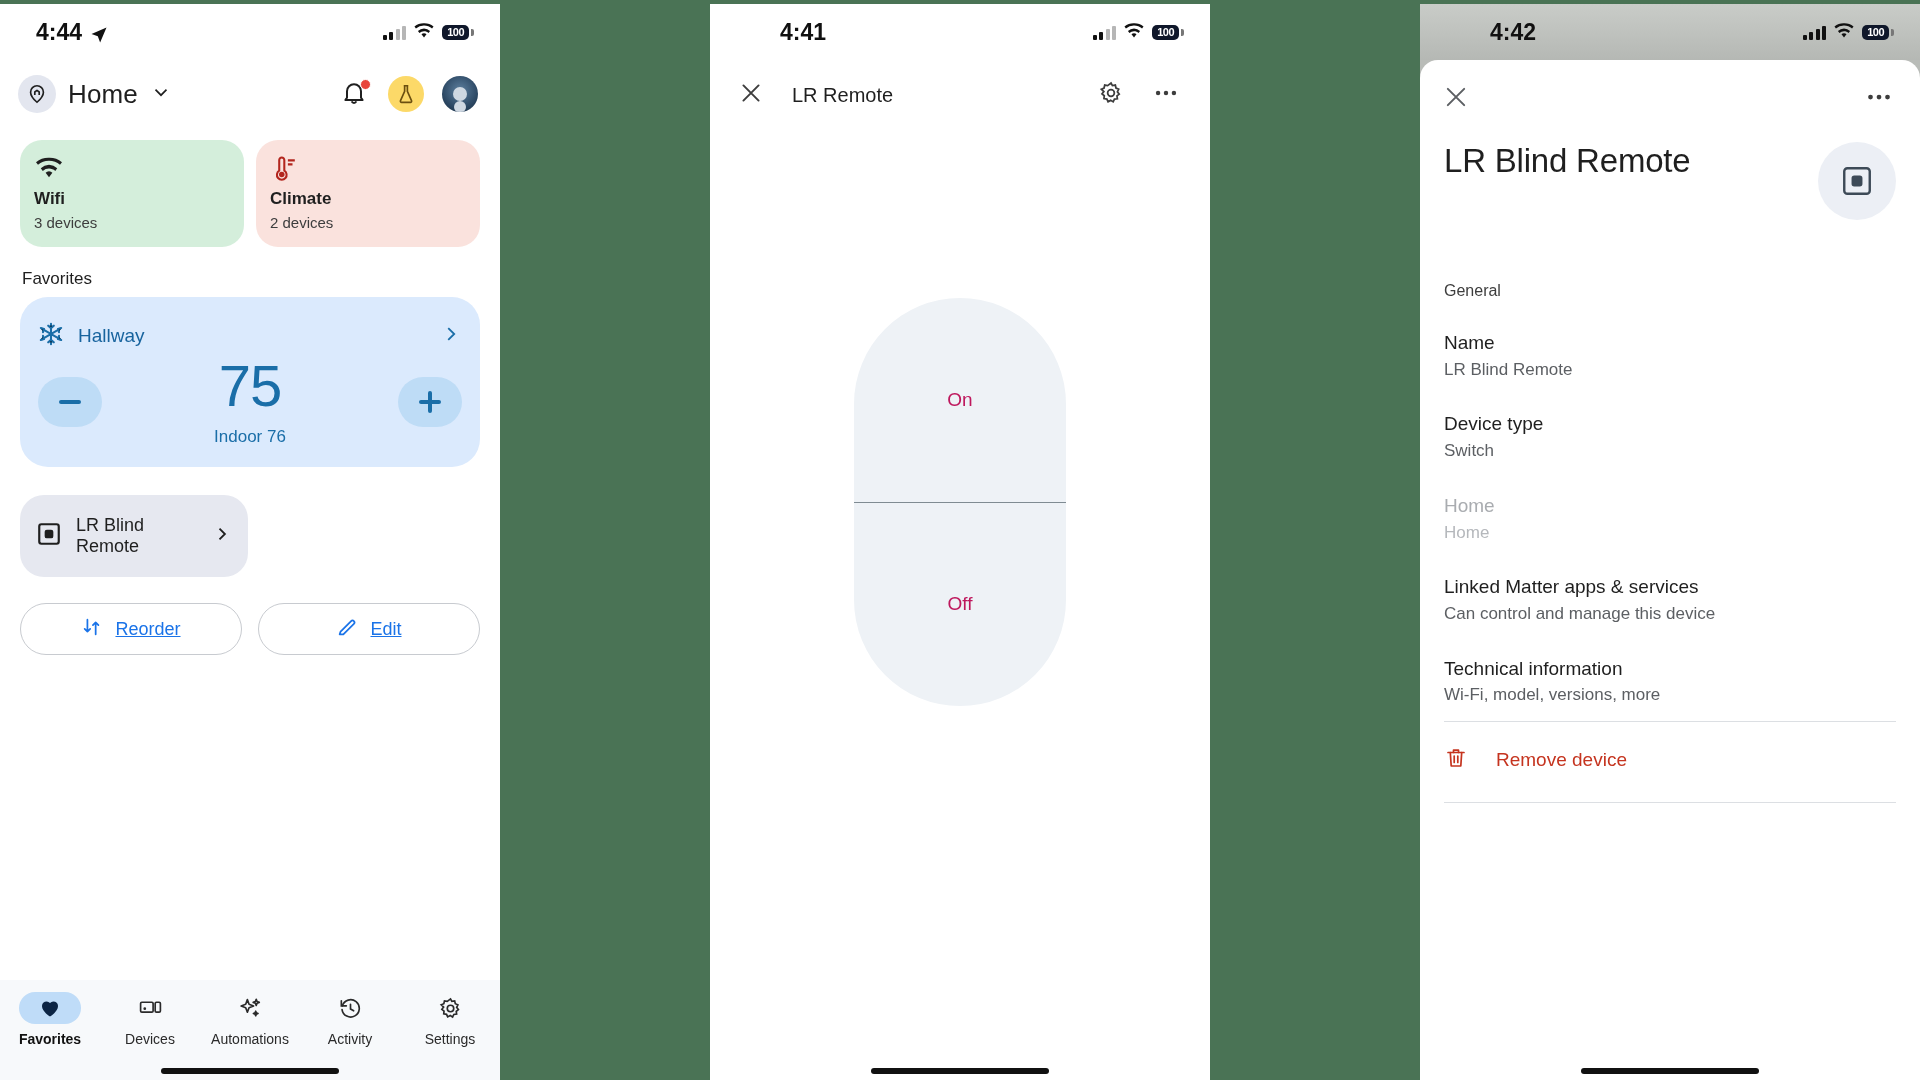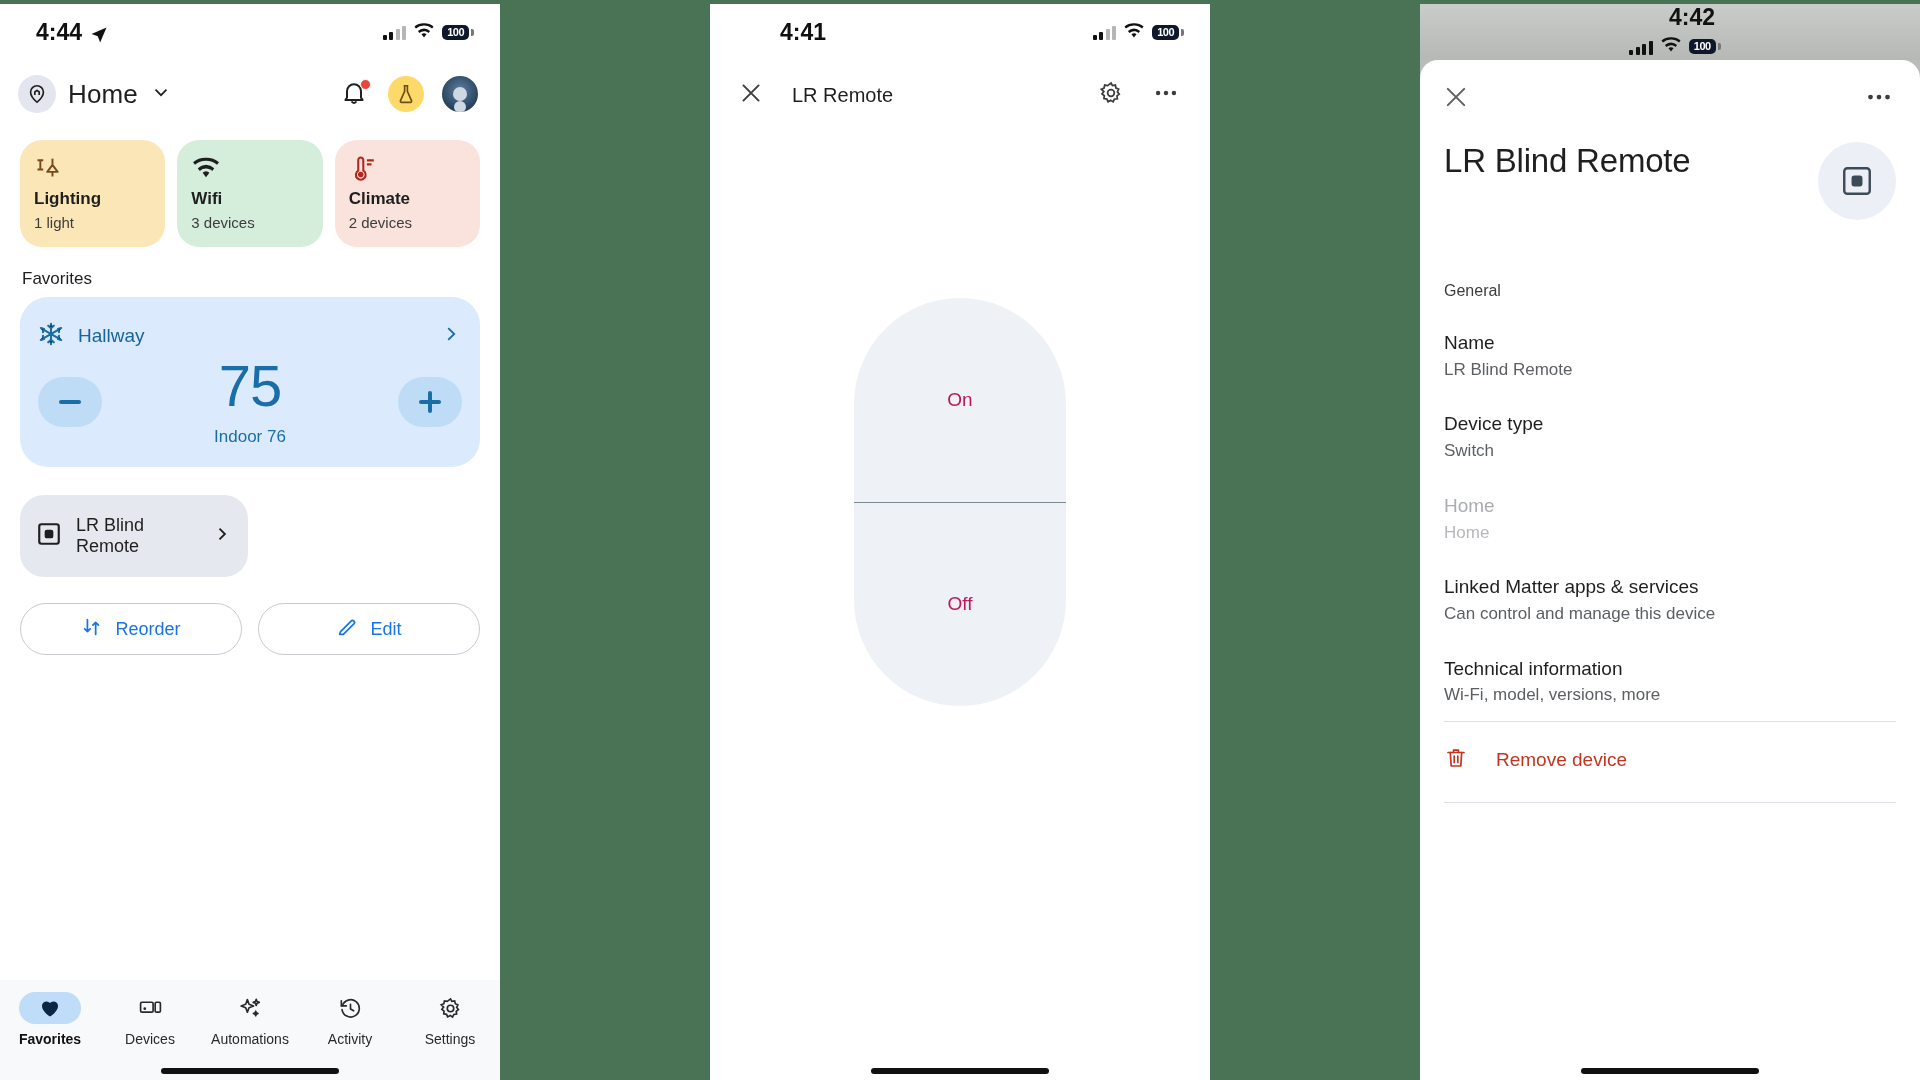"4:42" .sheet-statusbar { flex-direction: column -> none }
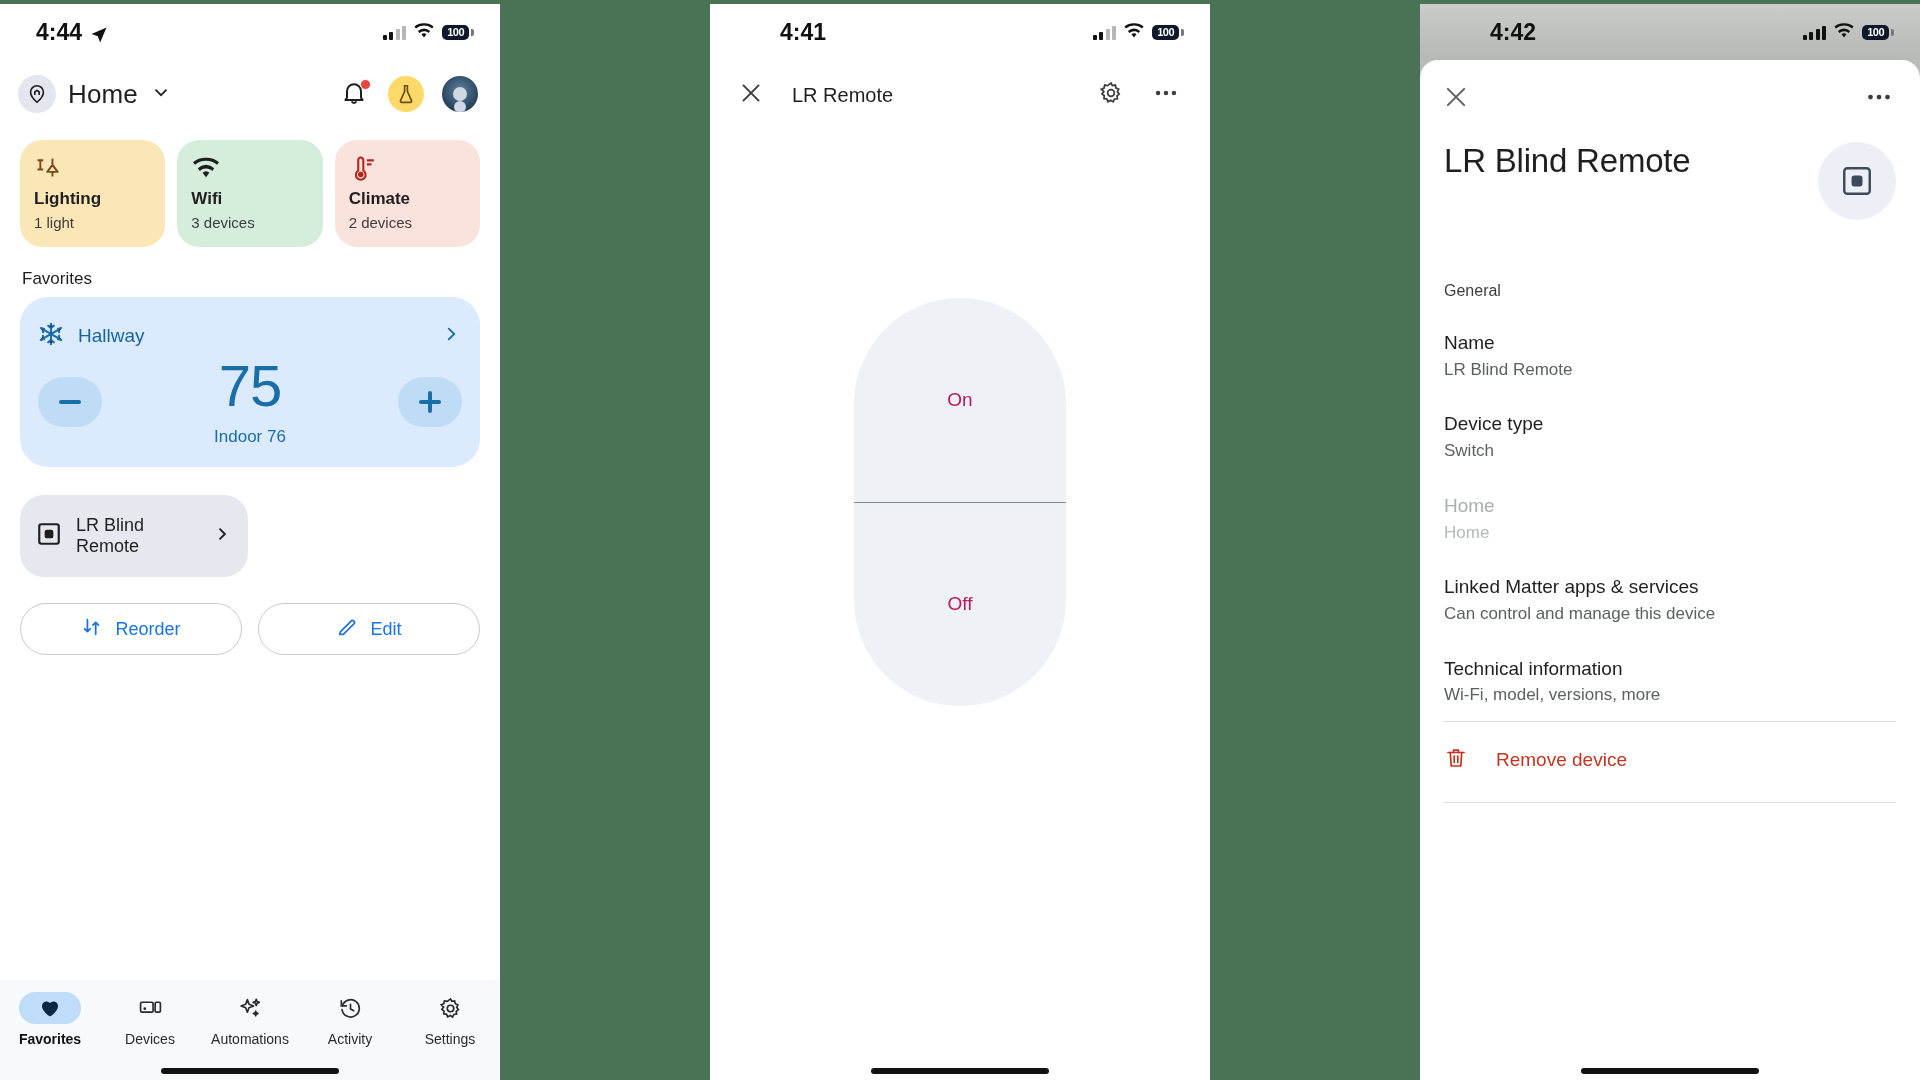"Lighting" div.chip { html: <div> <span> <svg> <path></path> <path></path> <path></path> <path></path> </svg> </span> <span>Lighting</span> <span>1 light</span> </div> -> none }
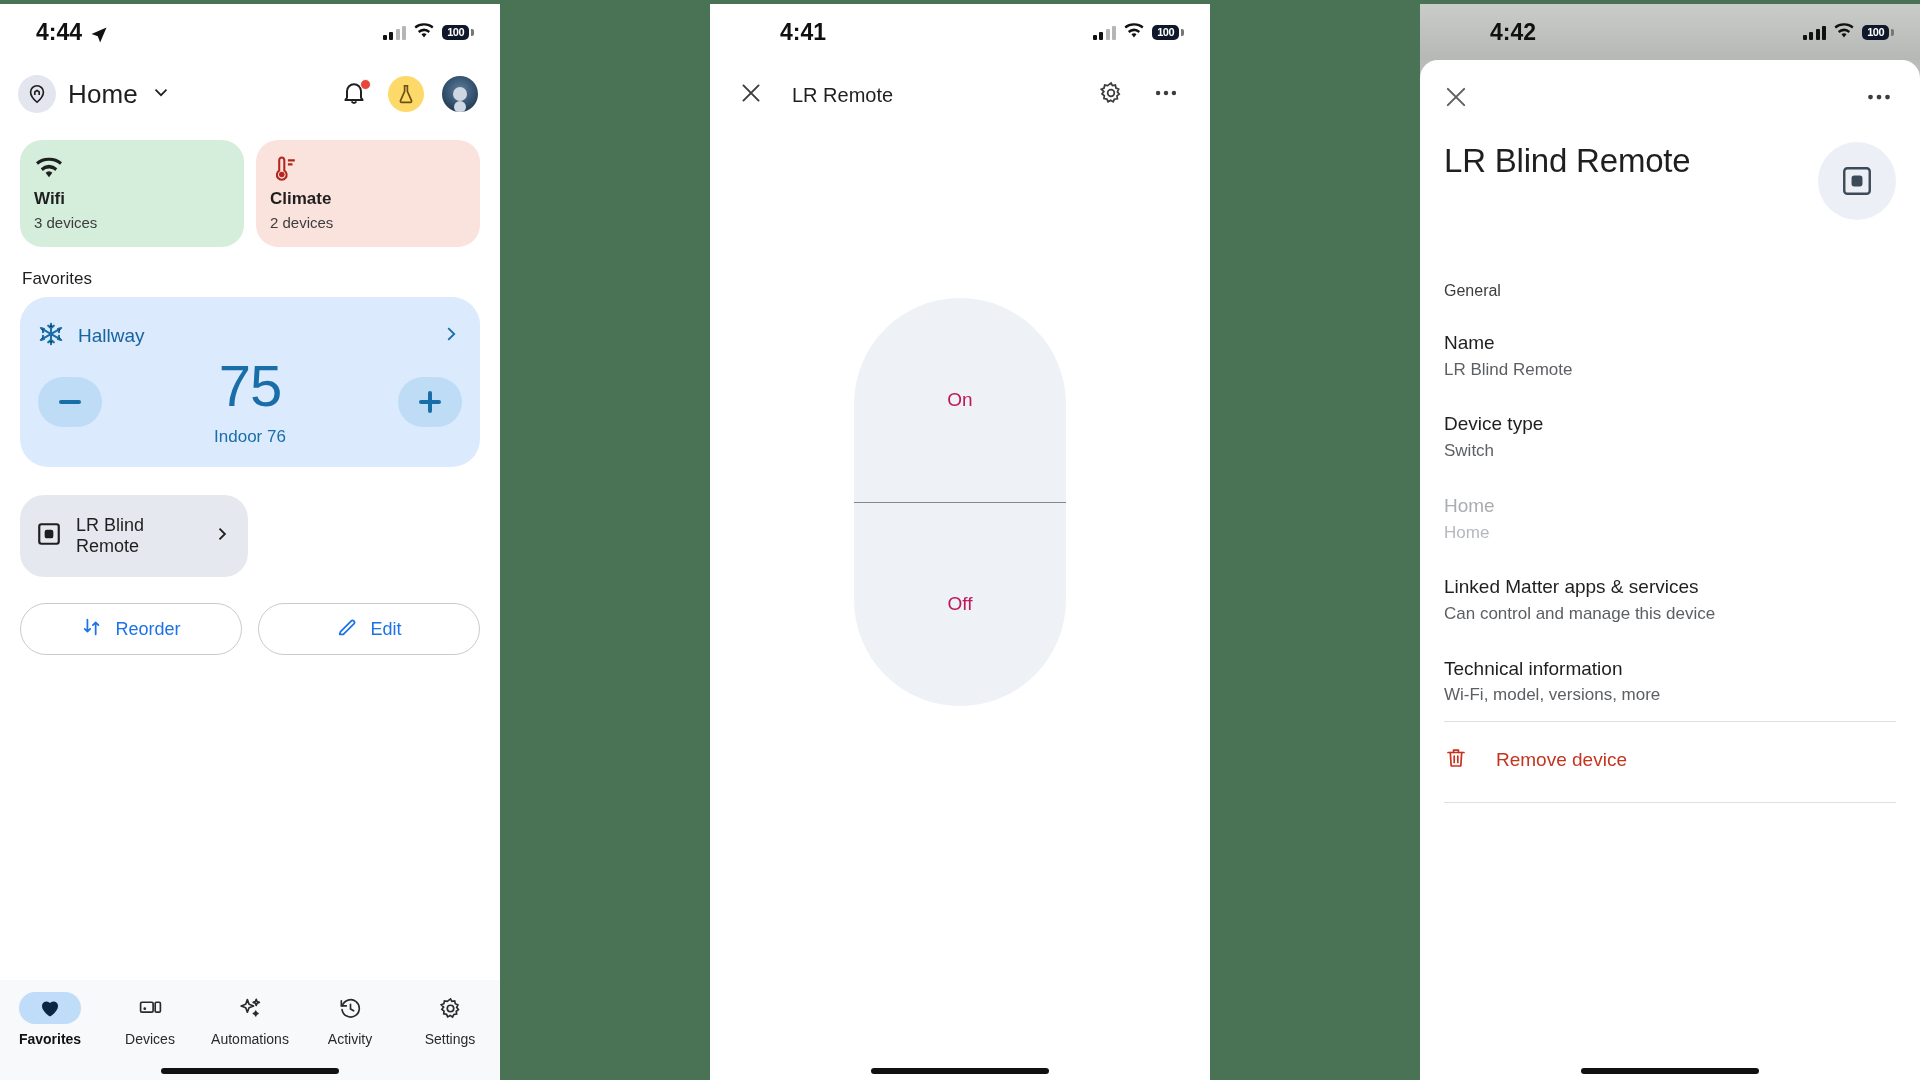"Reorder" .outline-btn { text-decoration: none -> underline }
